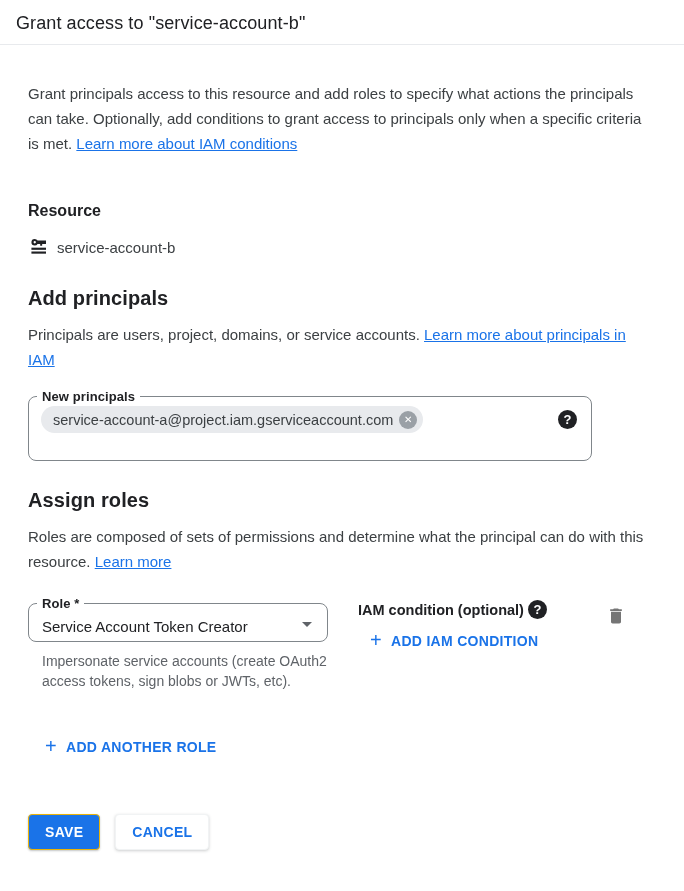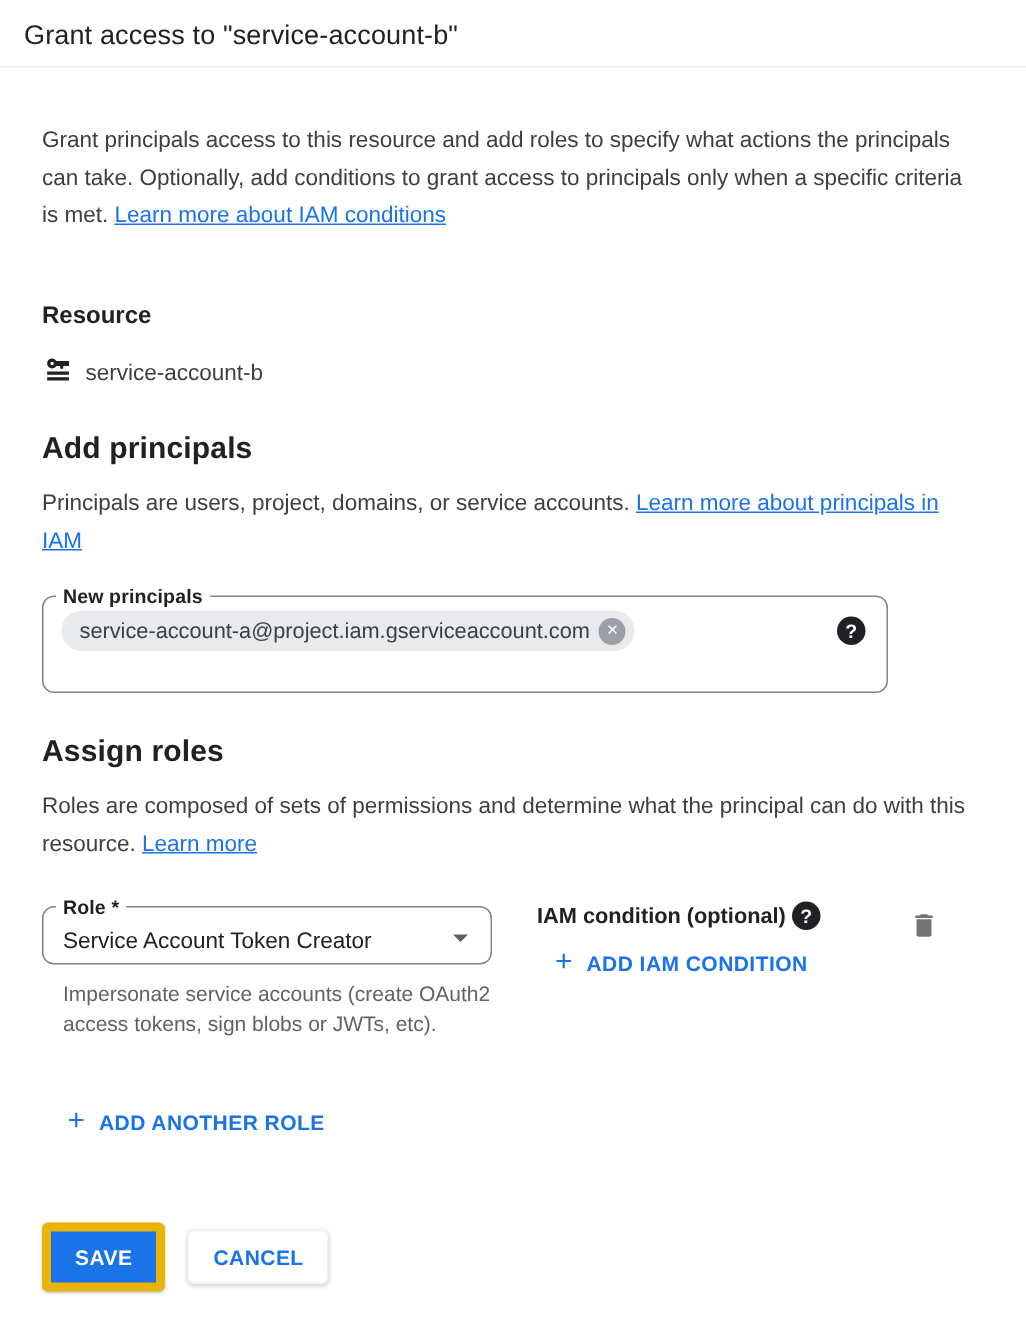"SAVE" .btn-primary { border: 6px solid #eab308 -> 1px solid #eab308 }
